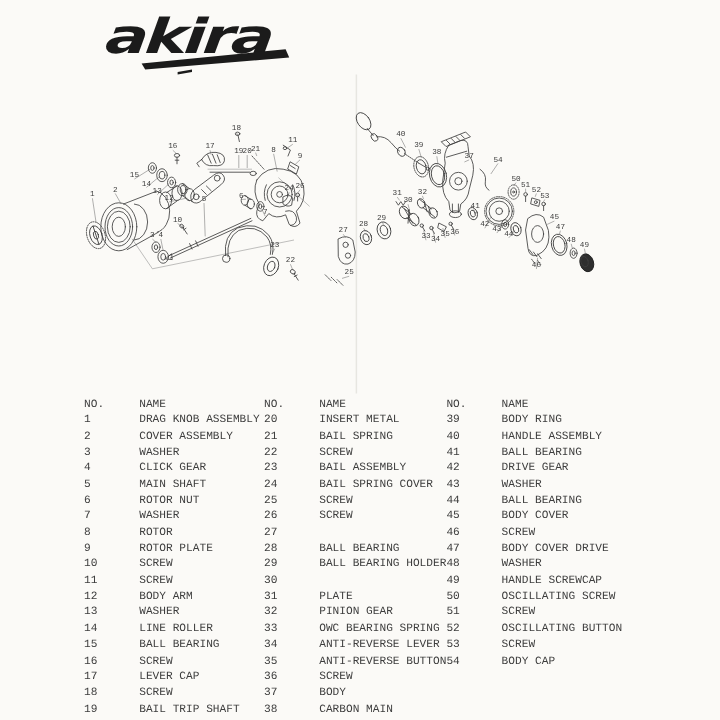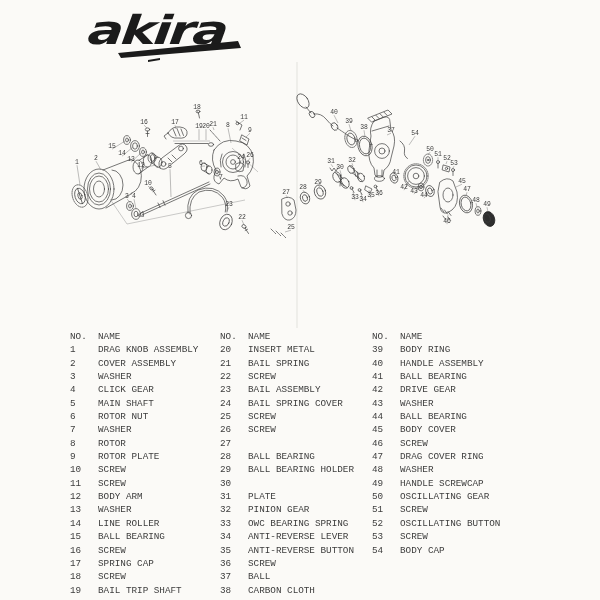"NAME" .pname { margin-left: 10px -> 28px }
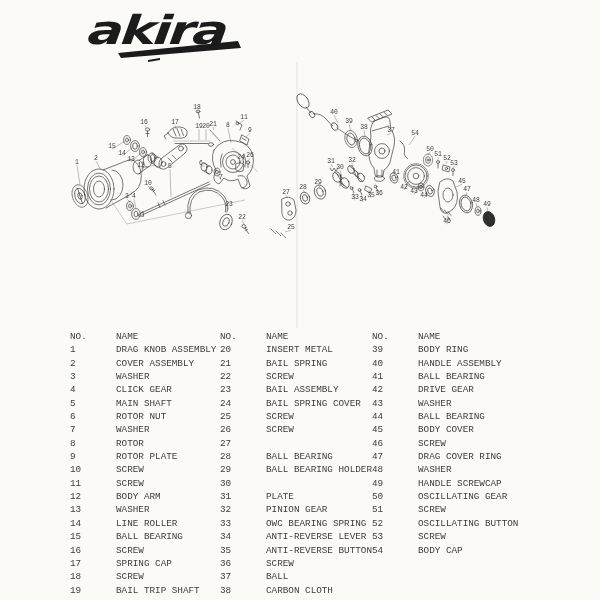"DRAG COVER RING" span.pname { text: DRAG COVER RING -> BODY COVER DRIVE }
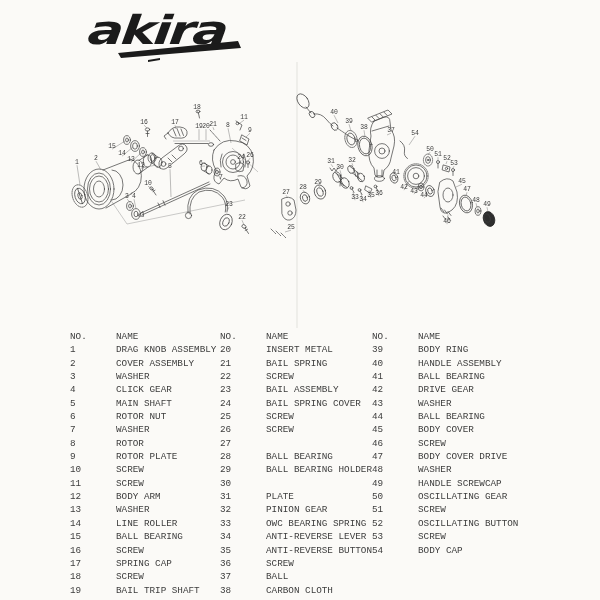"OSCILLATING GEAR" span.pname { text: GEAR -> SCREW }
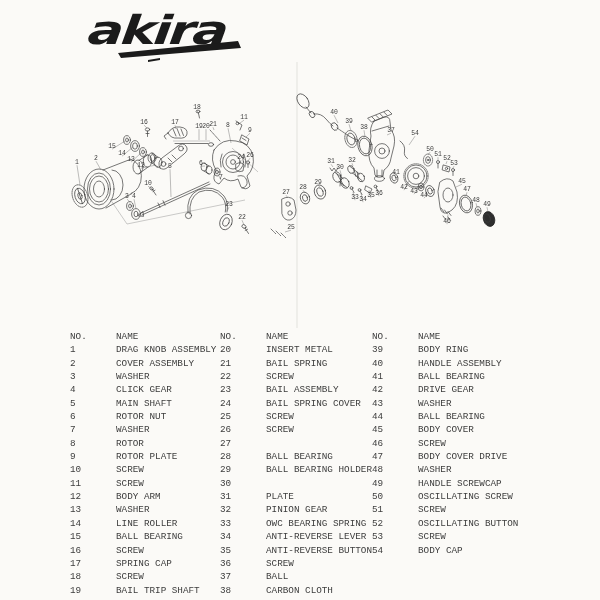"SPRING CAP" span.pname { text: SPRING -> LEVER }
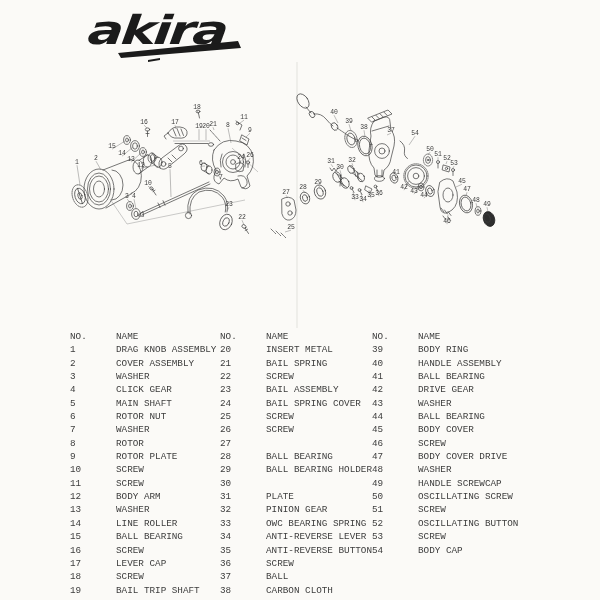"BALL" span.pname { text: BALL -> BODY }
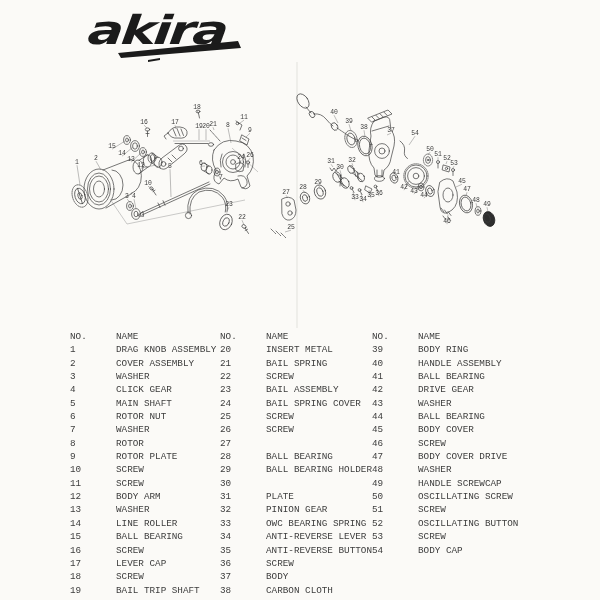"CARBON CLOTH" span.pname { text: CLOTH -> MAIN }
